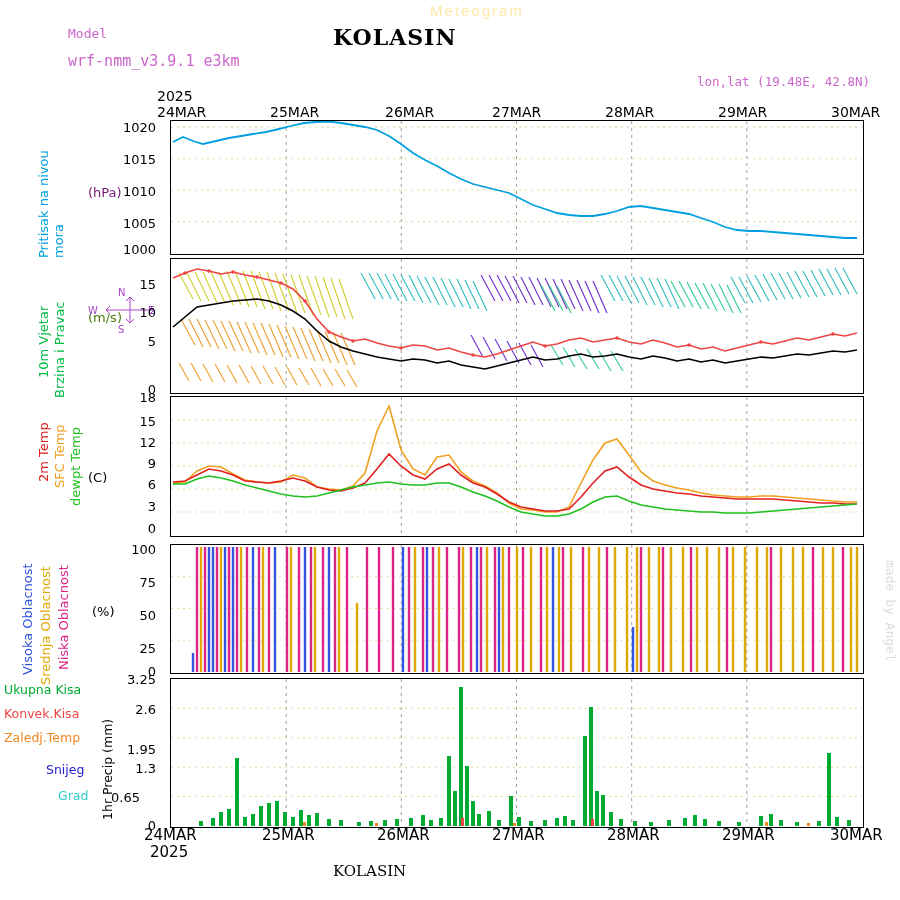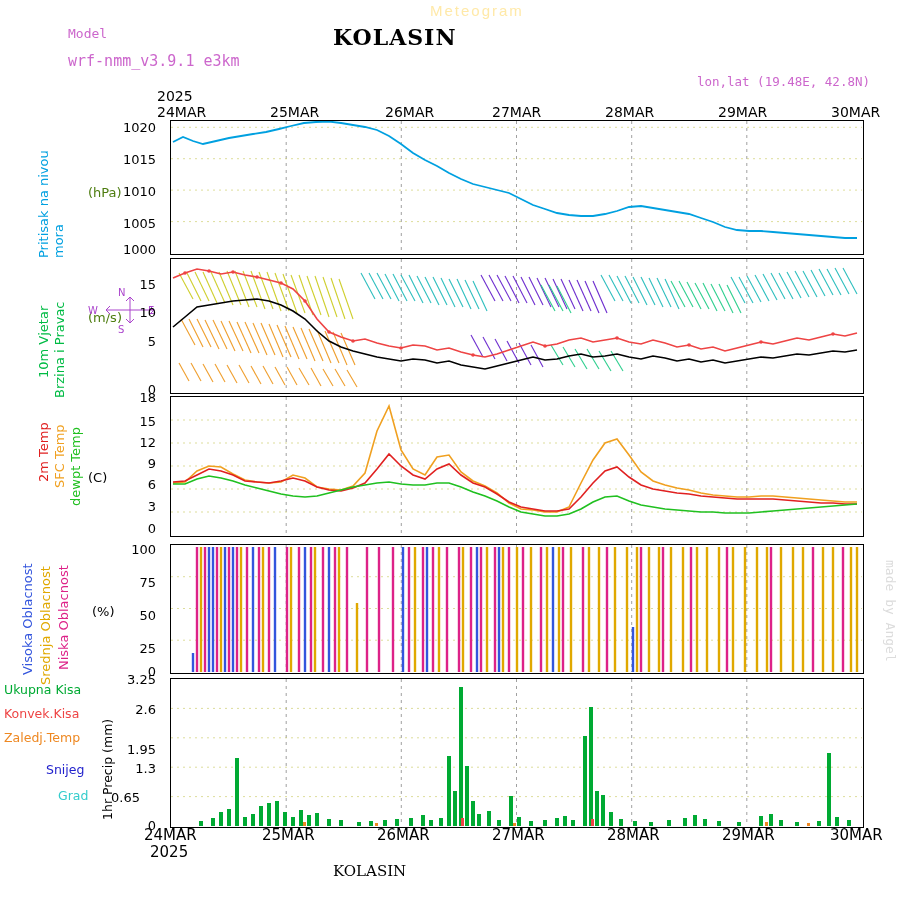"(hPa)" div.unitlabel { color: #4d7c0f -> #701a75 }
